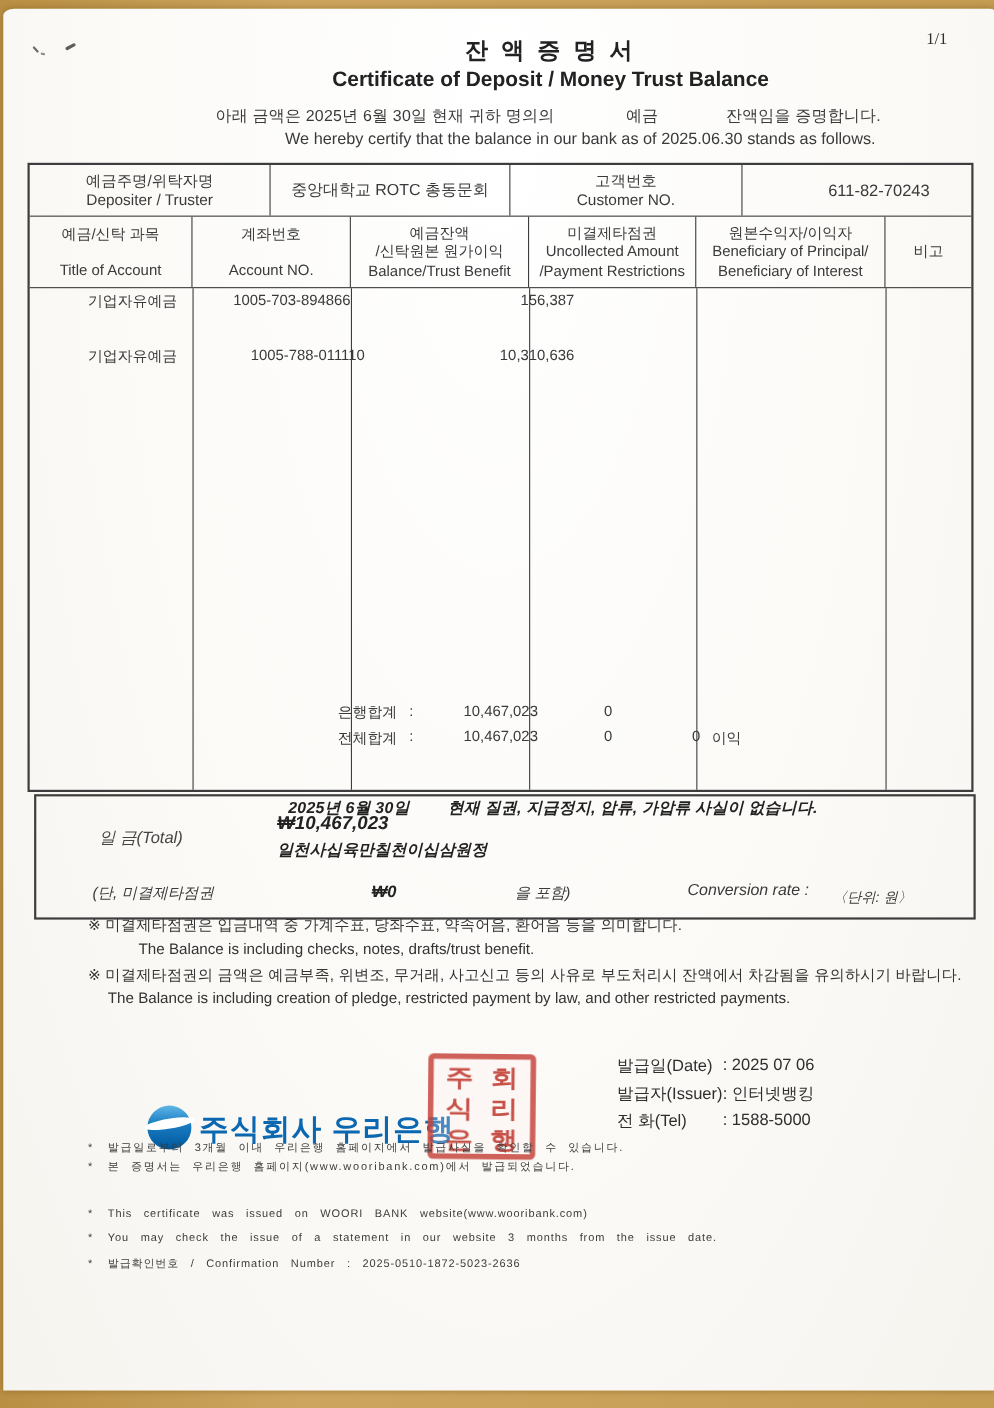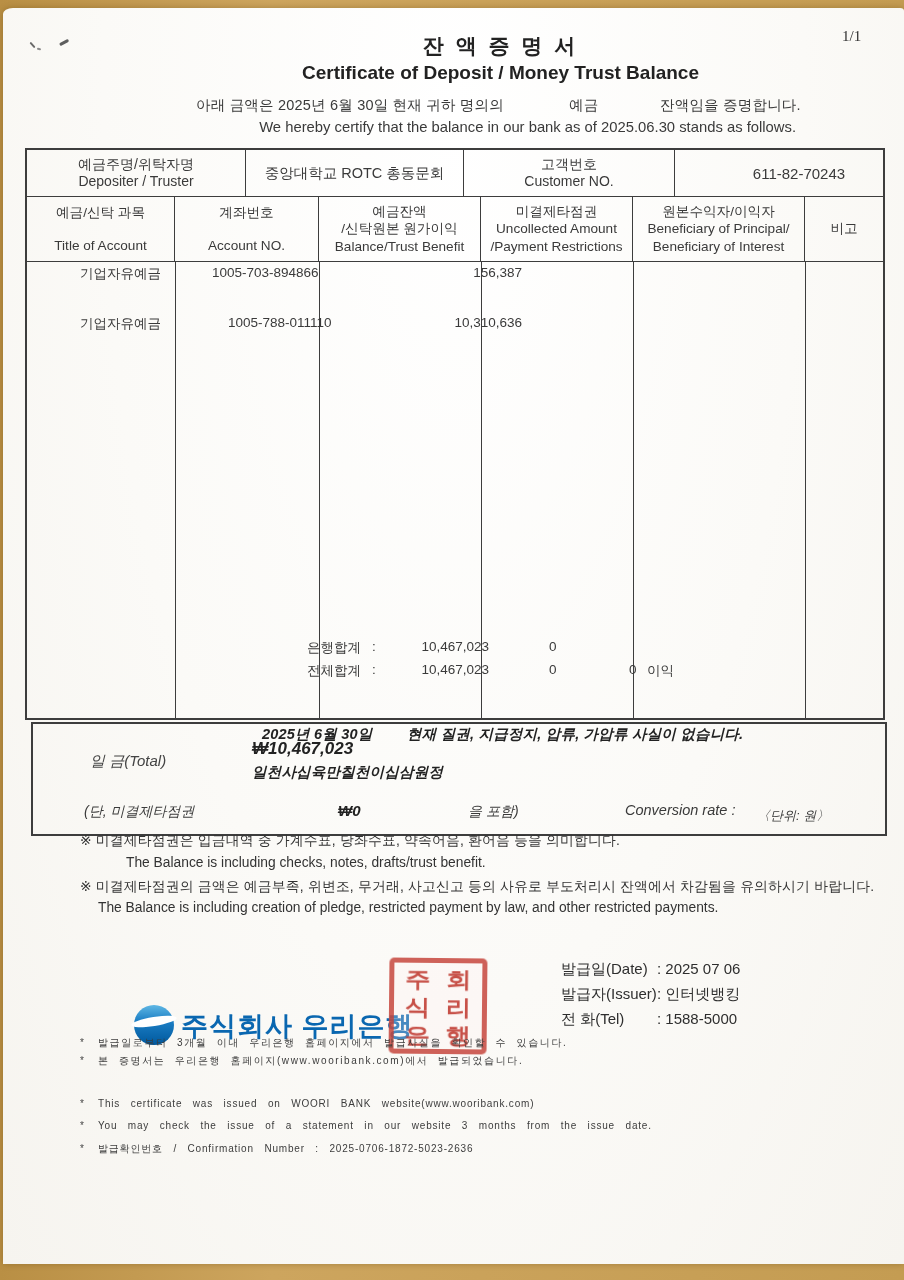"발급확인번호 / Confirmation Number :" span { text: 2025-0706-1872-5023-2636 -> 2025-0510-1872-5023-2636 }
